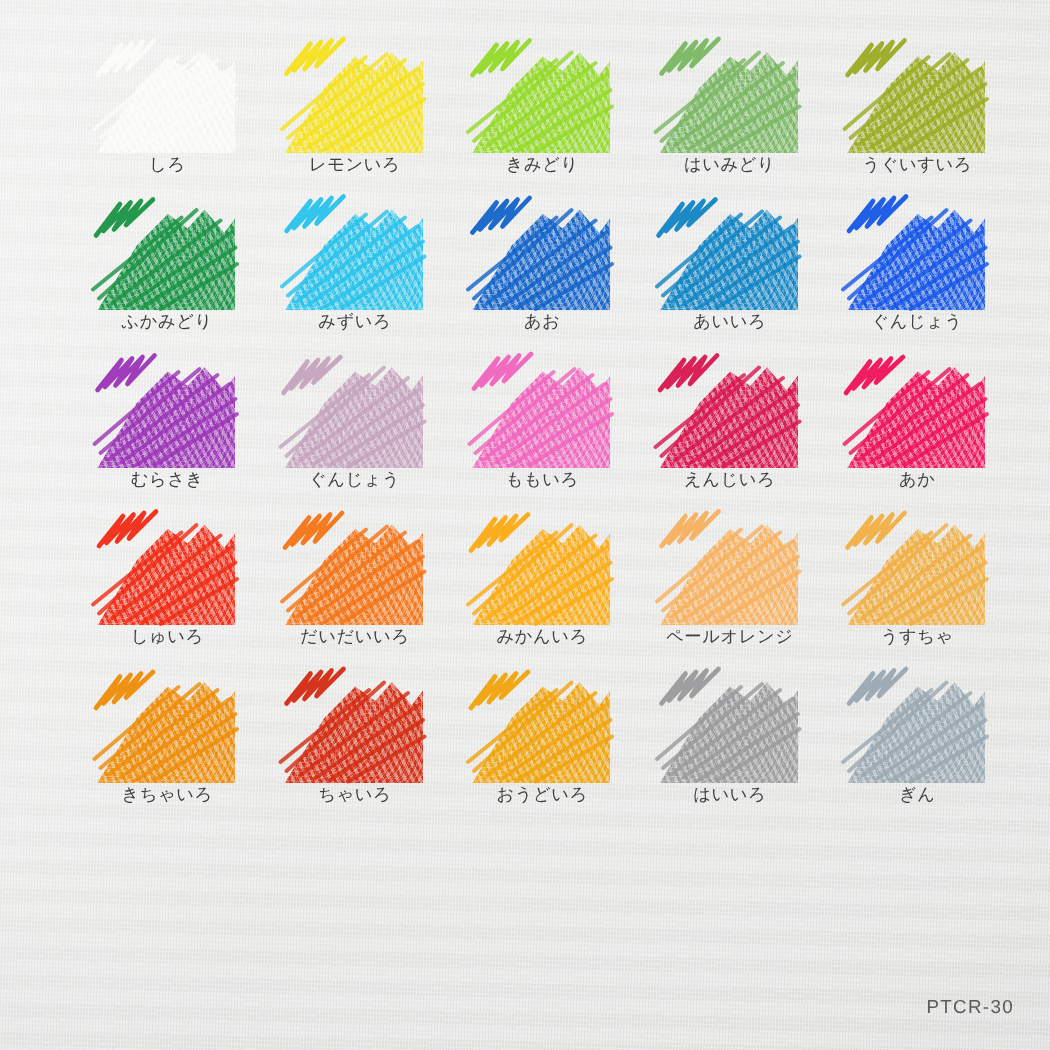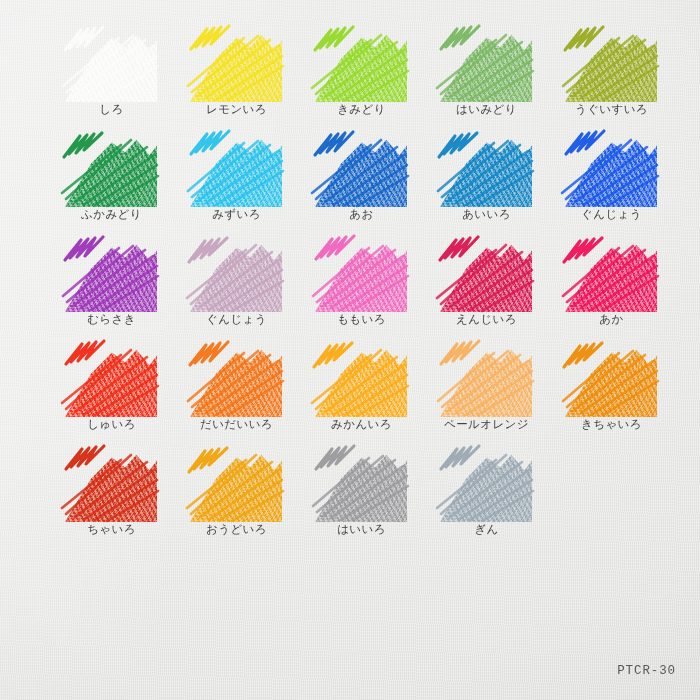"うすちゃ" div.cell { html: none -> <div> <div> <div> <div></div> <div></div> <div> <svg> <path></path> </svg> </div> <div> <svg> <path></path> </svg> </div> </div> </div> <div>うすちゃ</div> </div> }
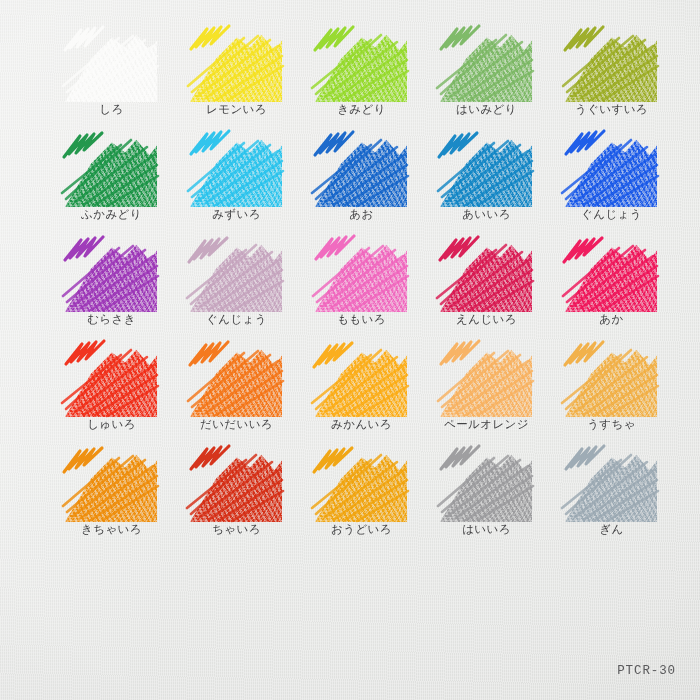"PTCR-30" #product-code { font-family: Liberation Mono, monospace -> Liberation Sans, sans-serif }
